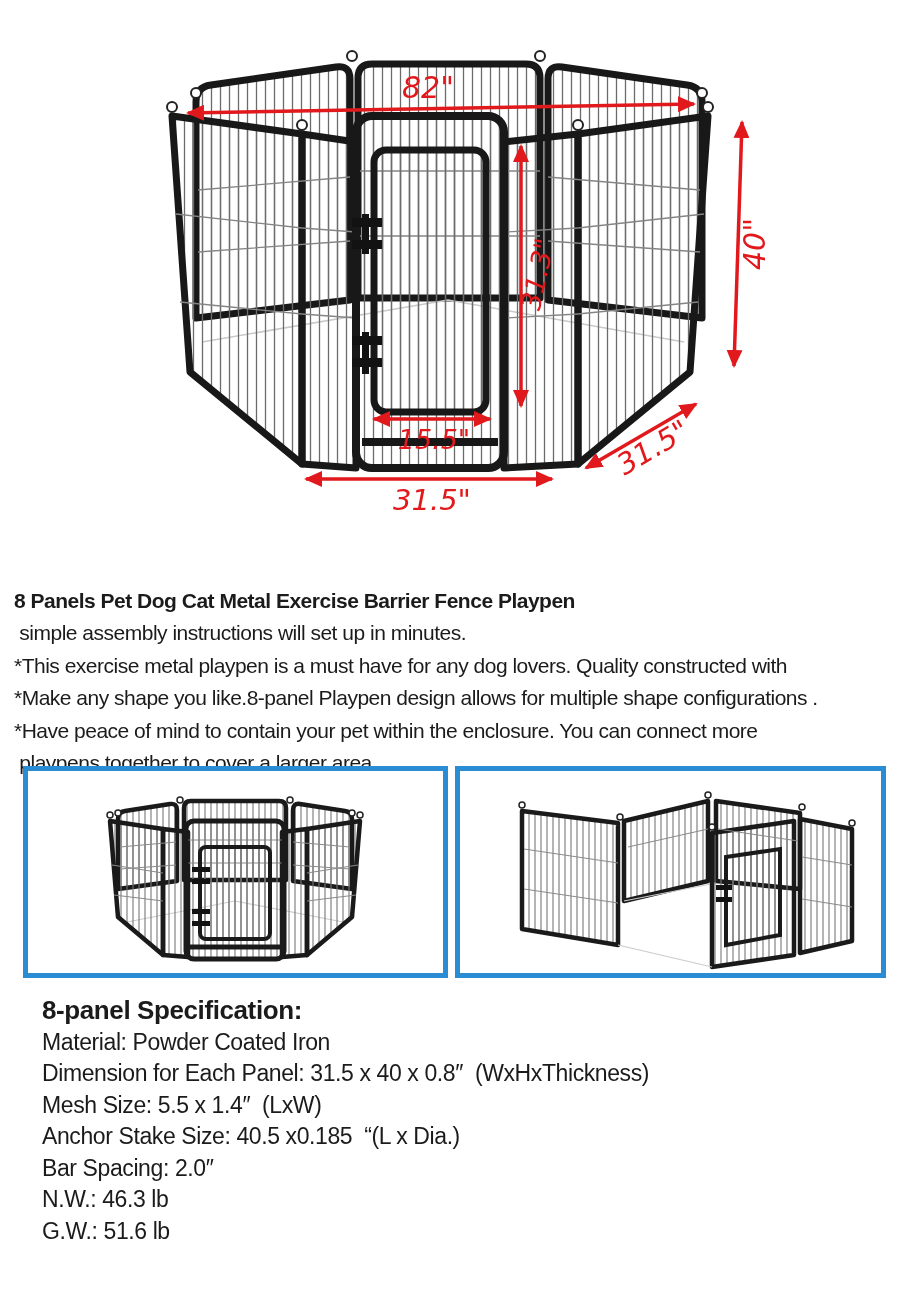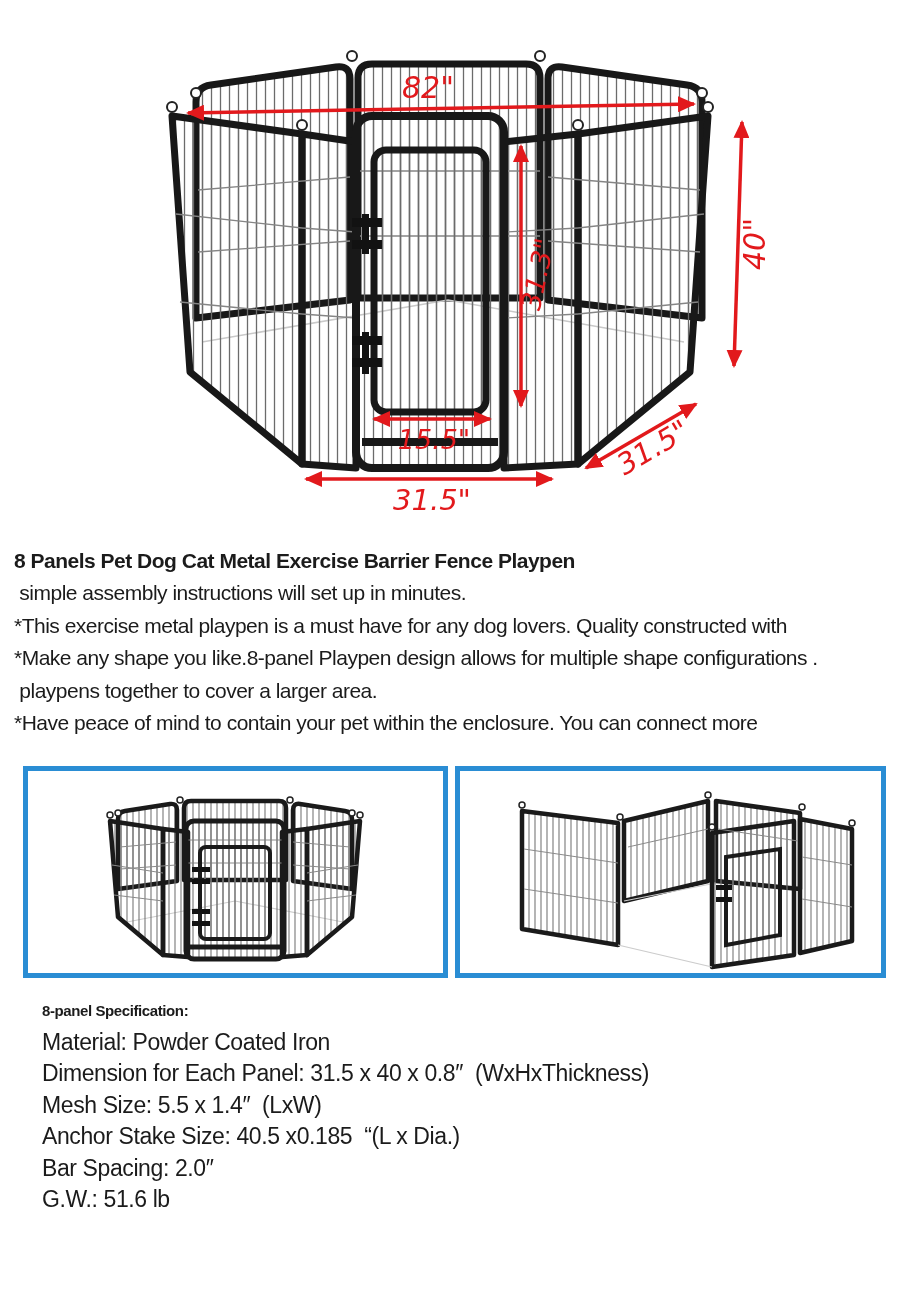"8 Panels Pet Dog Cat" .desc-title { margin-top: none -> 40px }
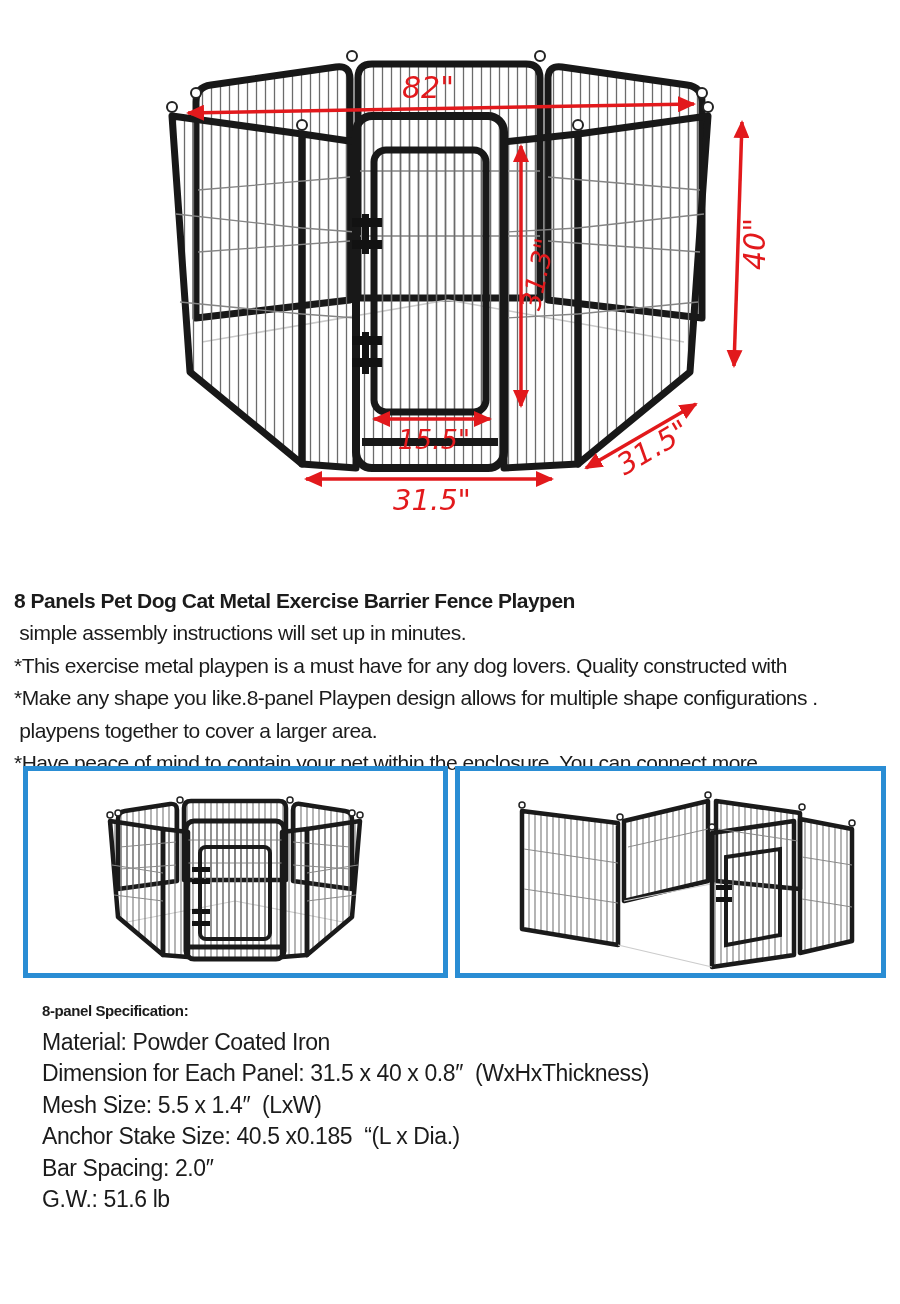"playpens together to cover a" div.desc-line { order: before "*Have peace of mind to" -> after "*Have peace of mind to" }
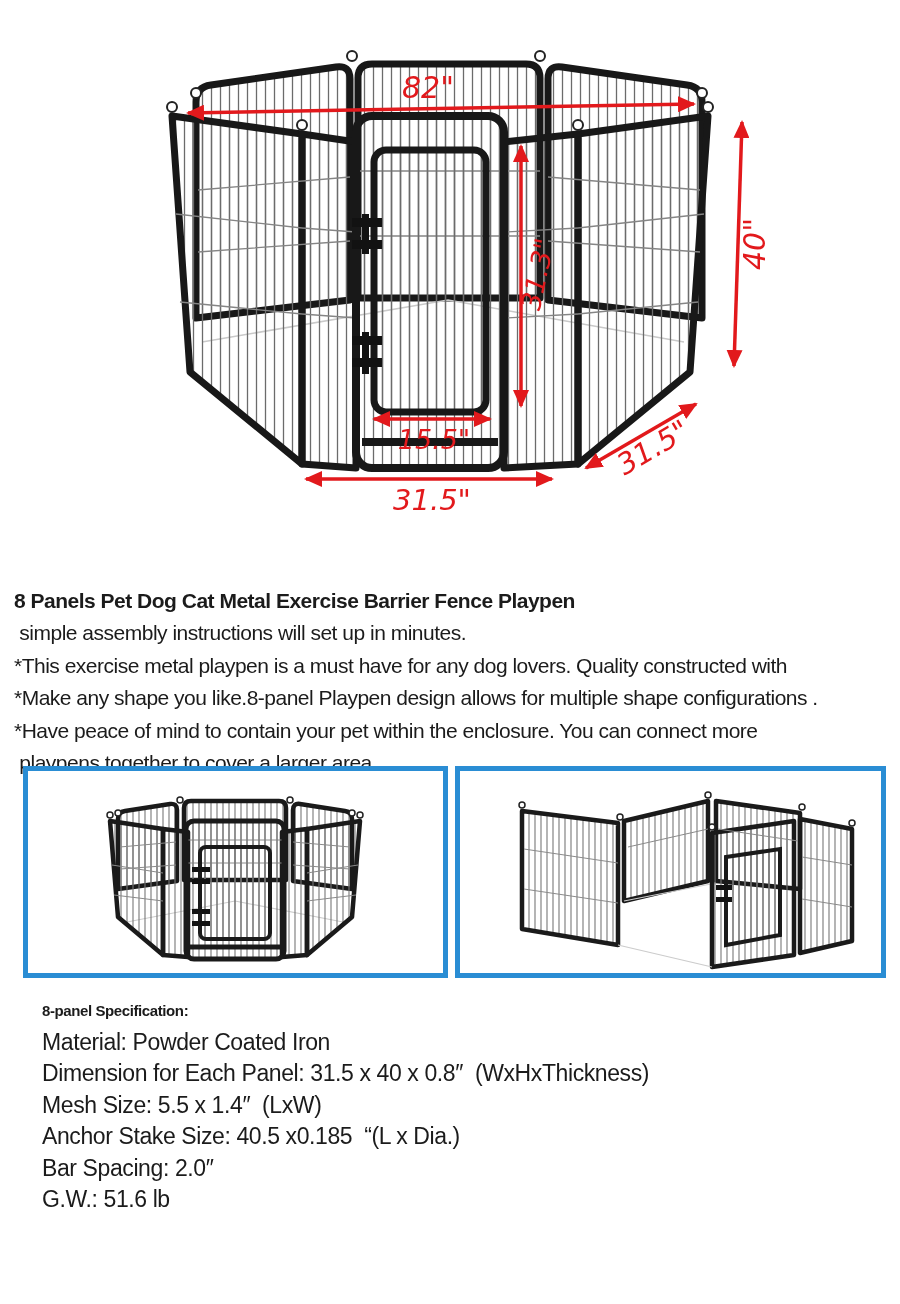"8-panel Specification:" .spec-heading { font-size: 15px -> 26px }
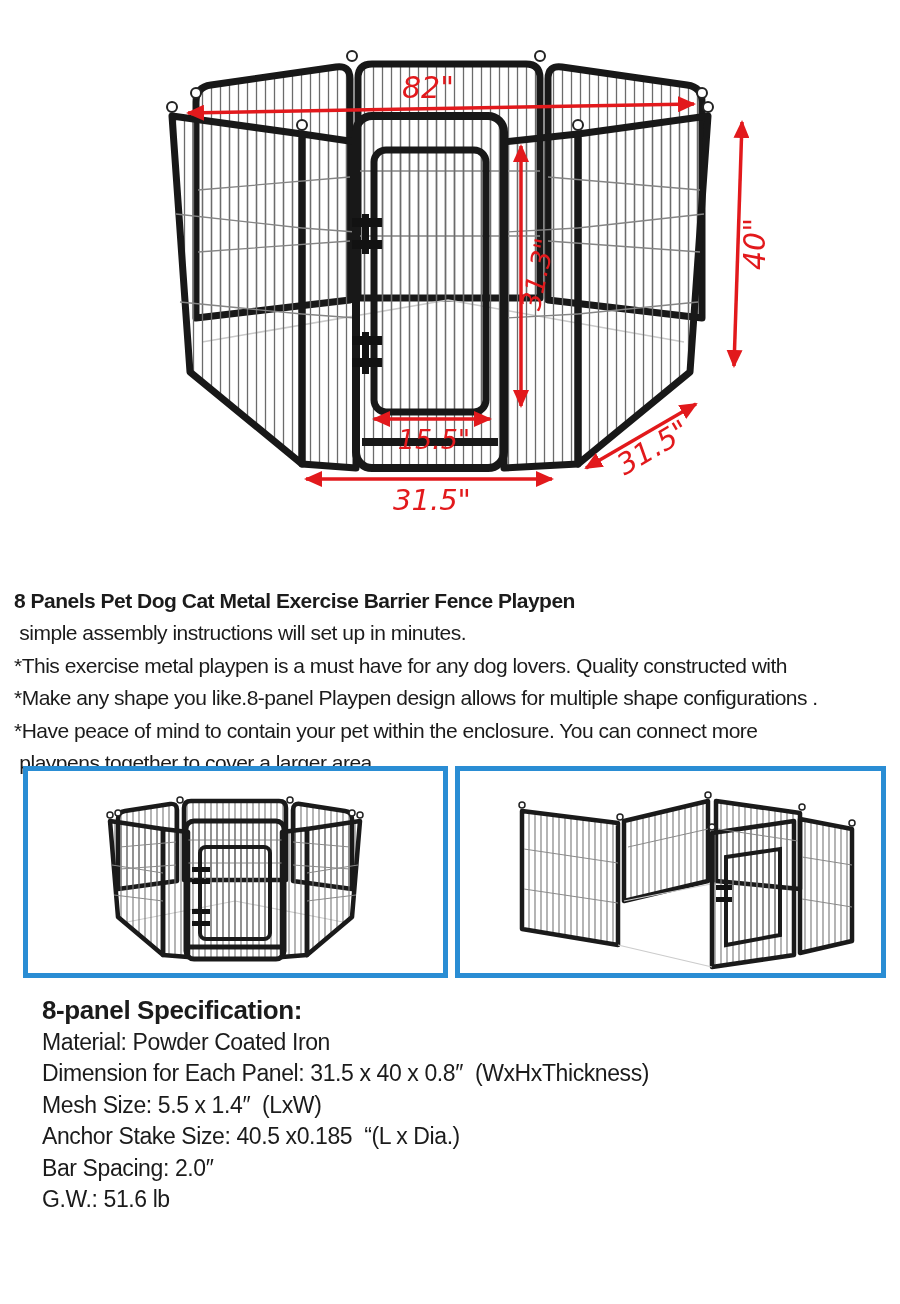"N.W.: 46.3 lb" div.spec-line { html: none -> <div>N.W.: 46.3 lb</div> }
